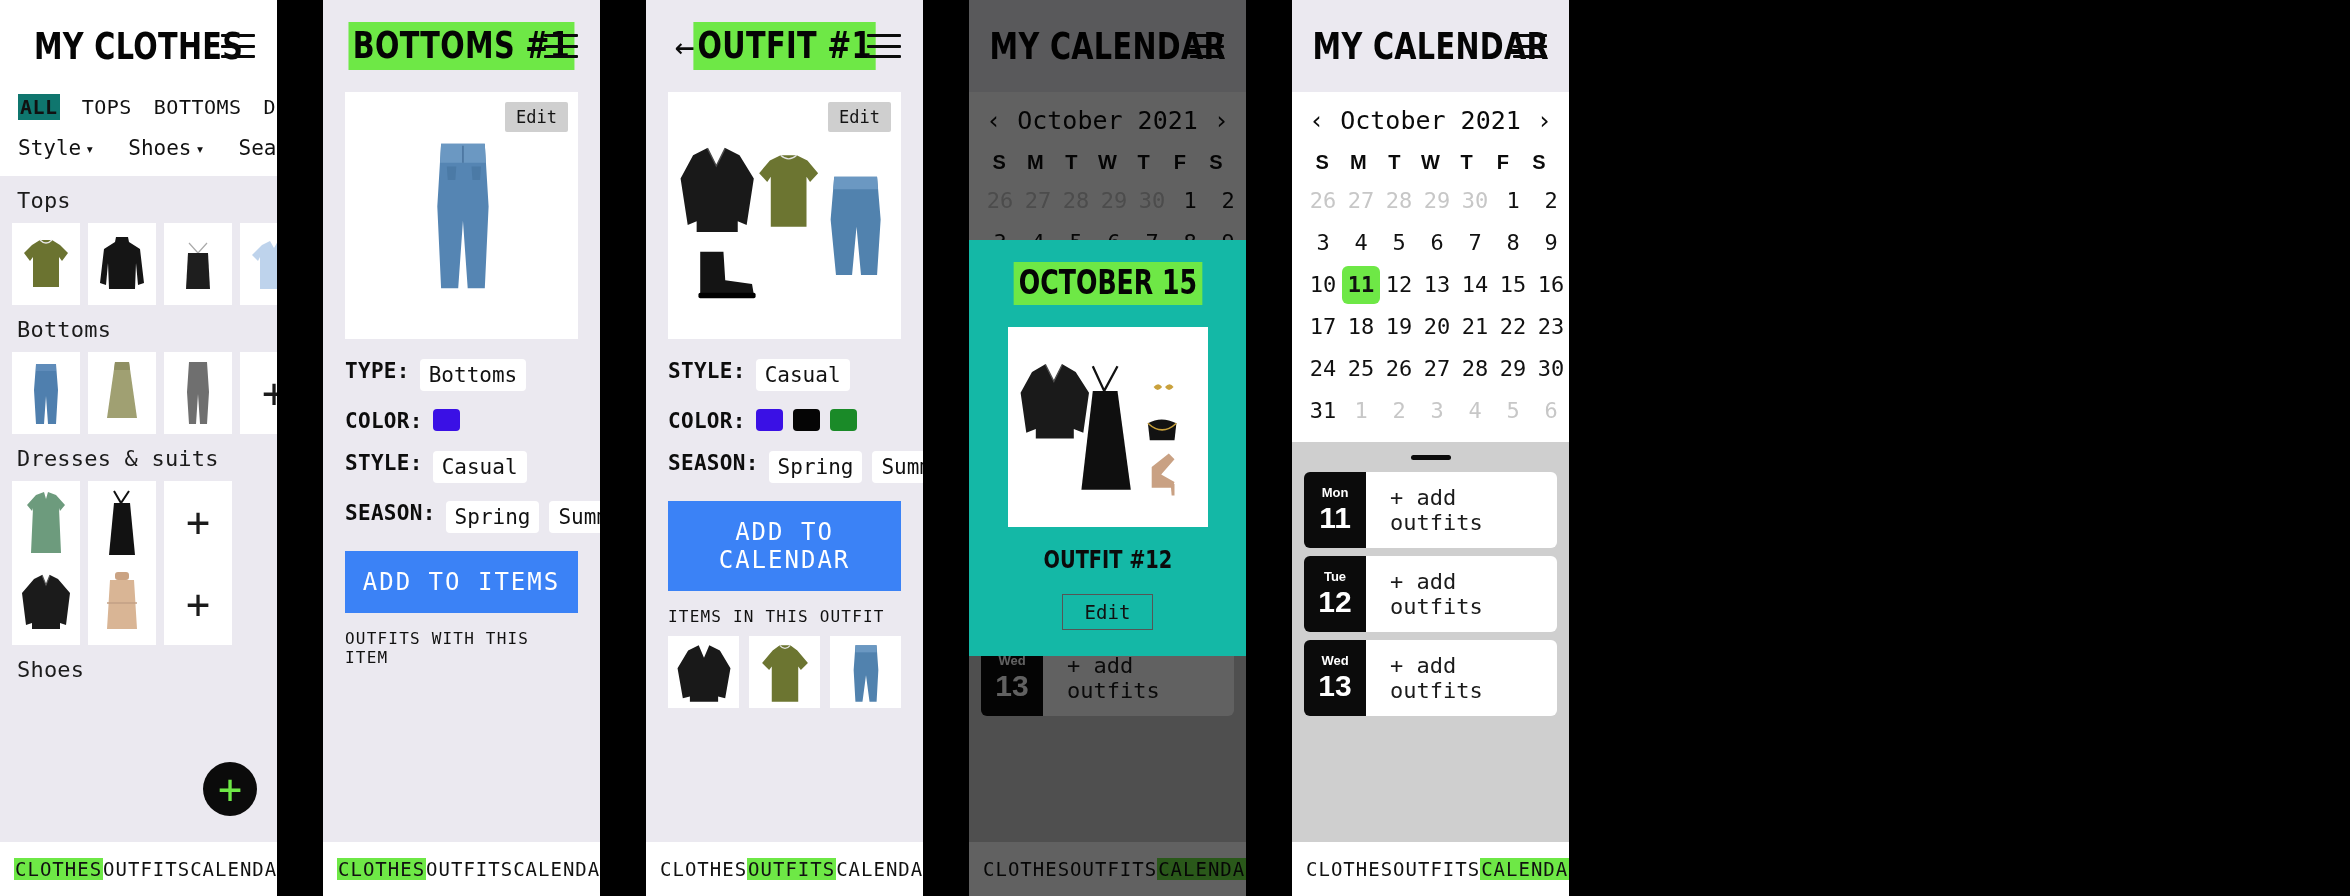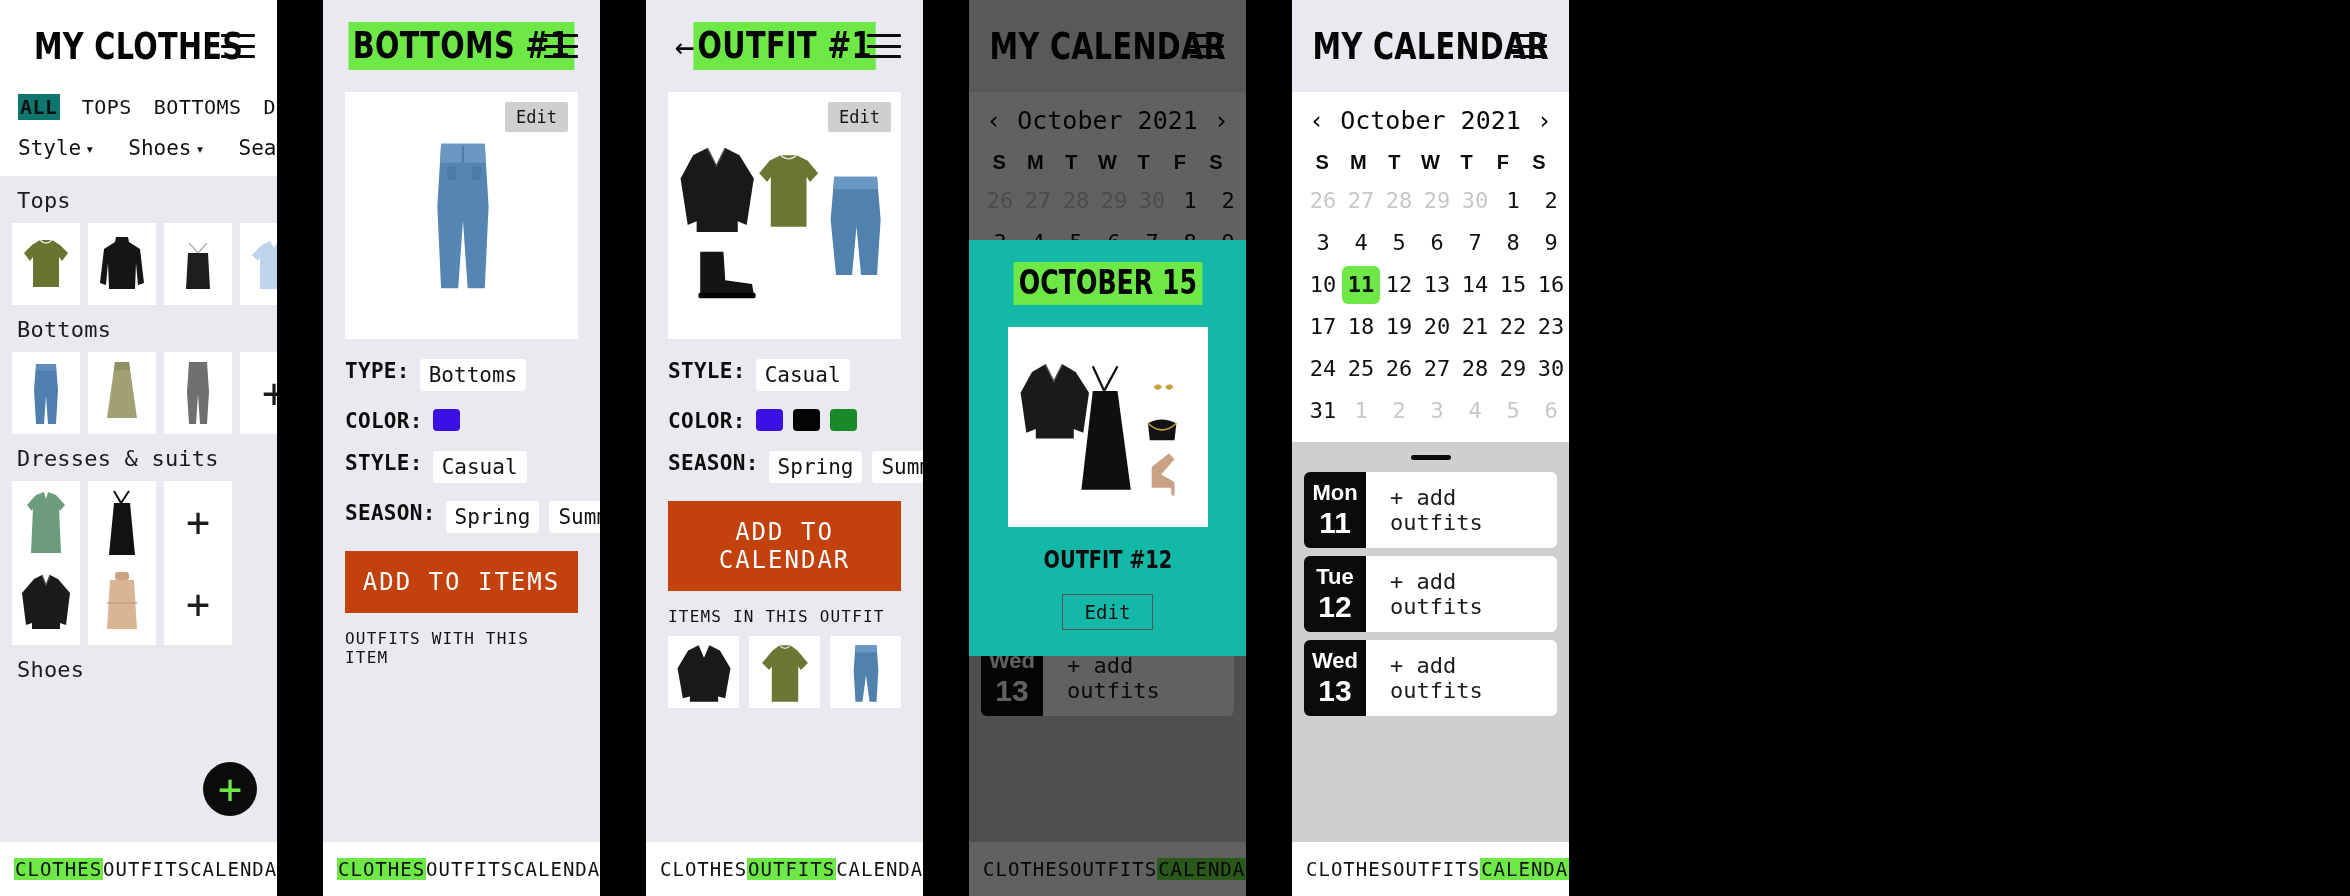"Mon" .agenda-dow { font-size: 22px -> 13px }
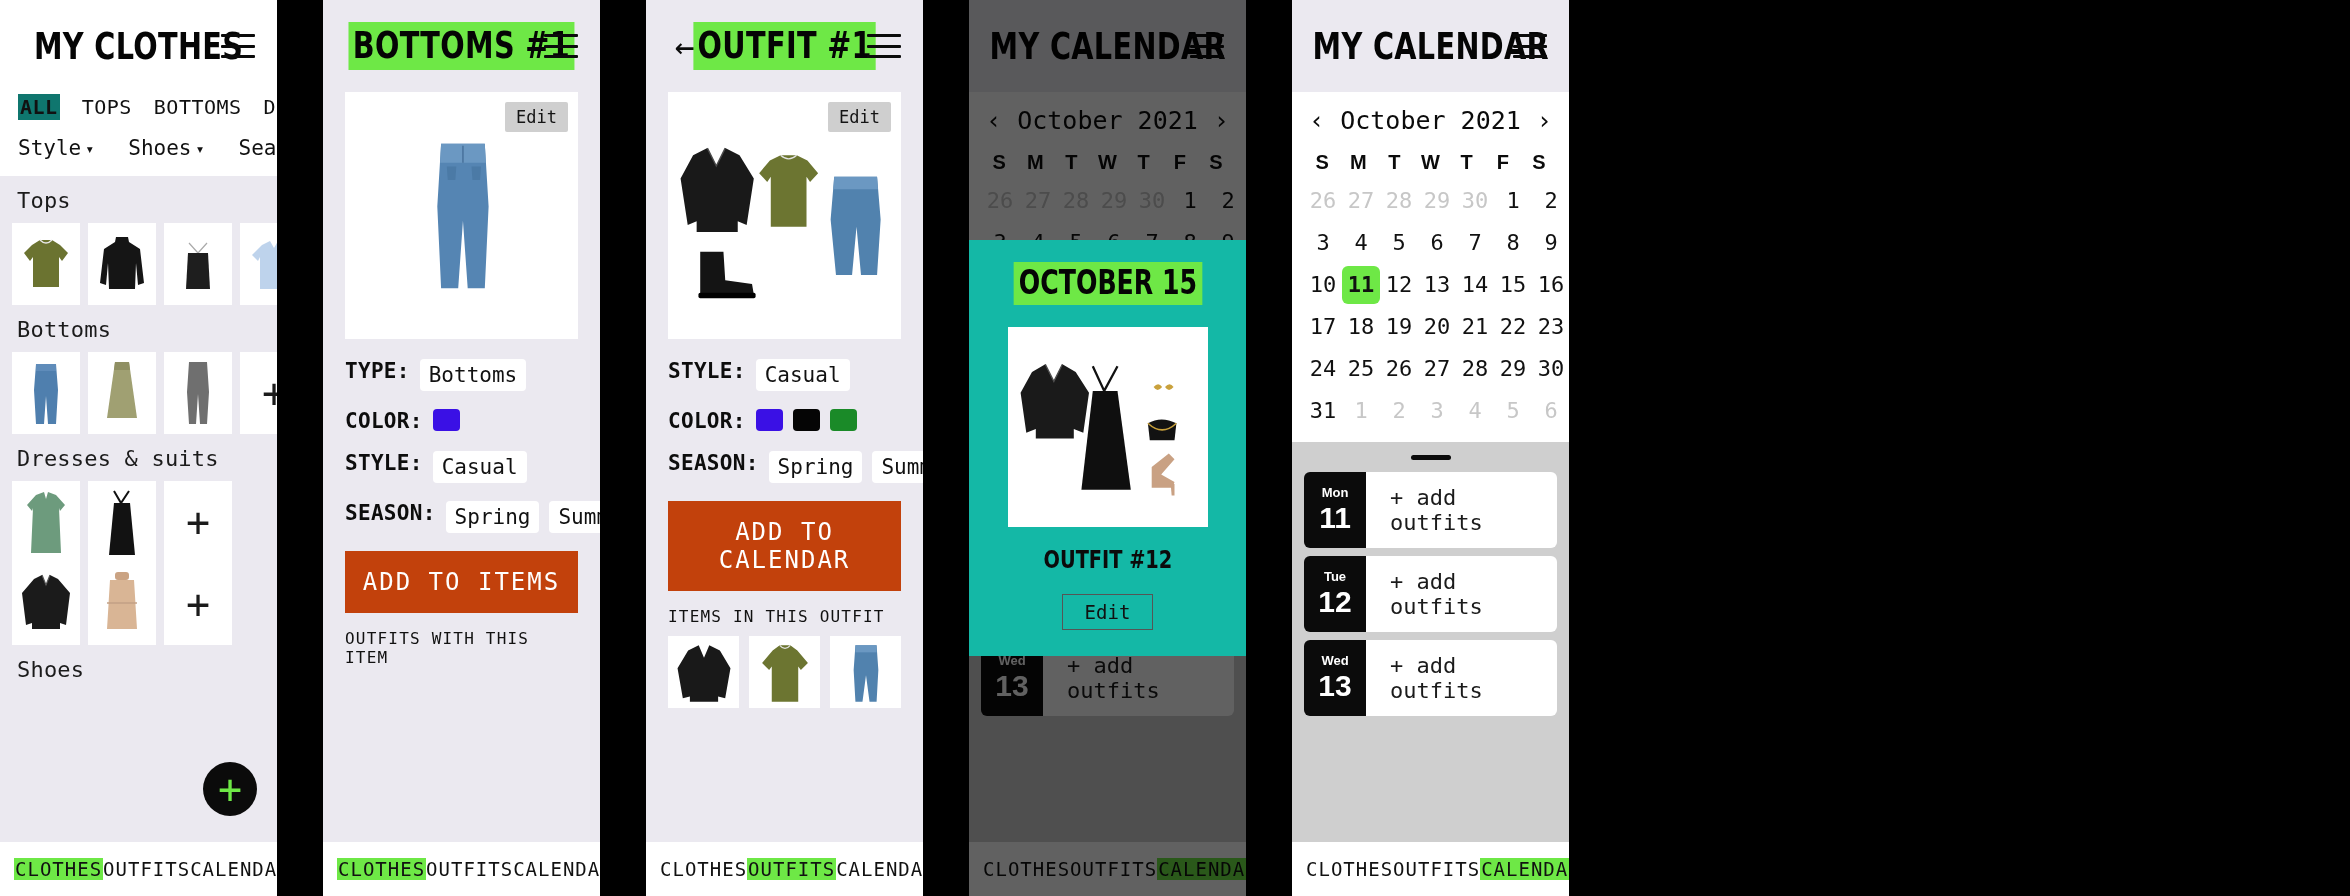"ADD TO CALENDAR" .cta { background: #c2410c -> #3b82f6 }
